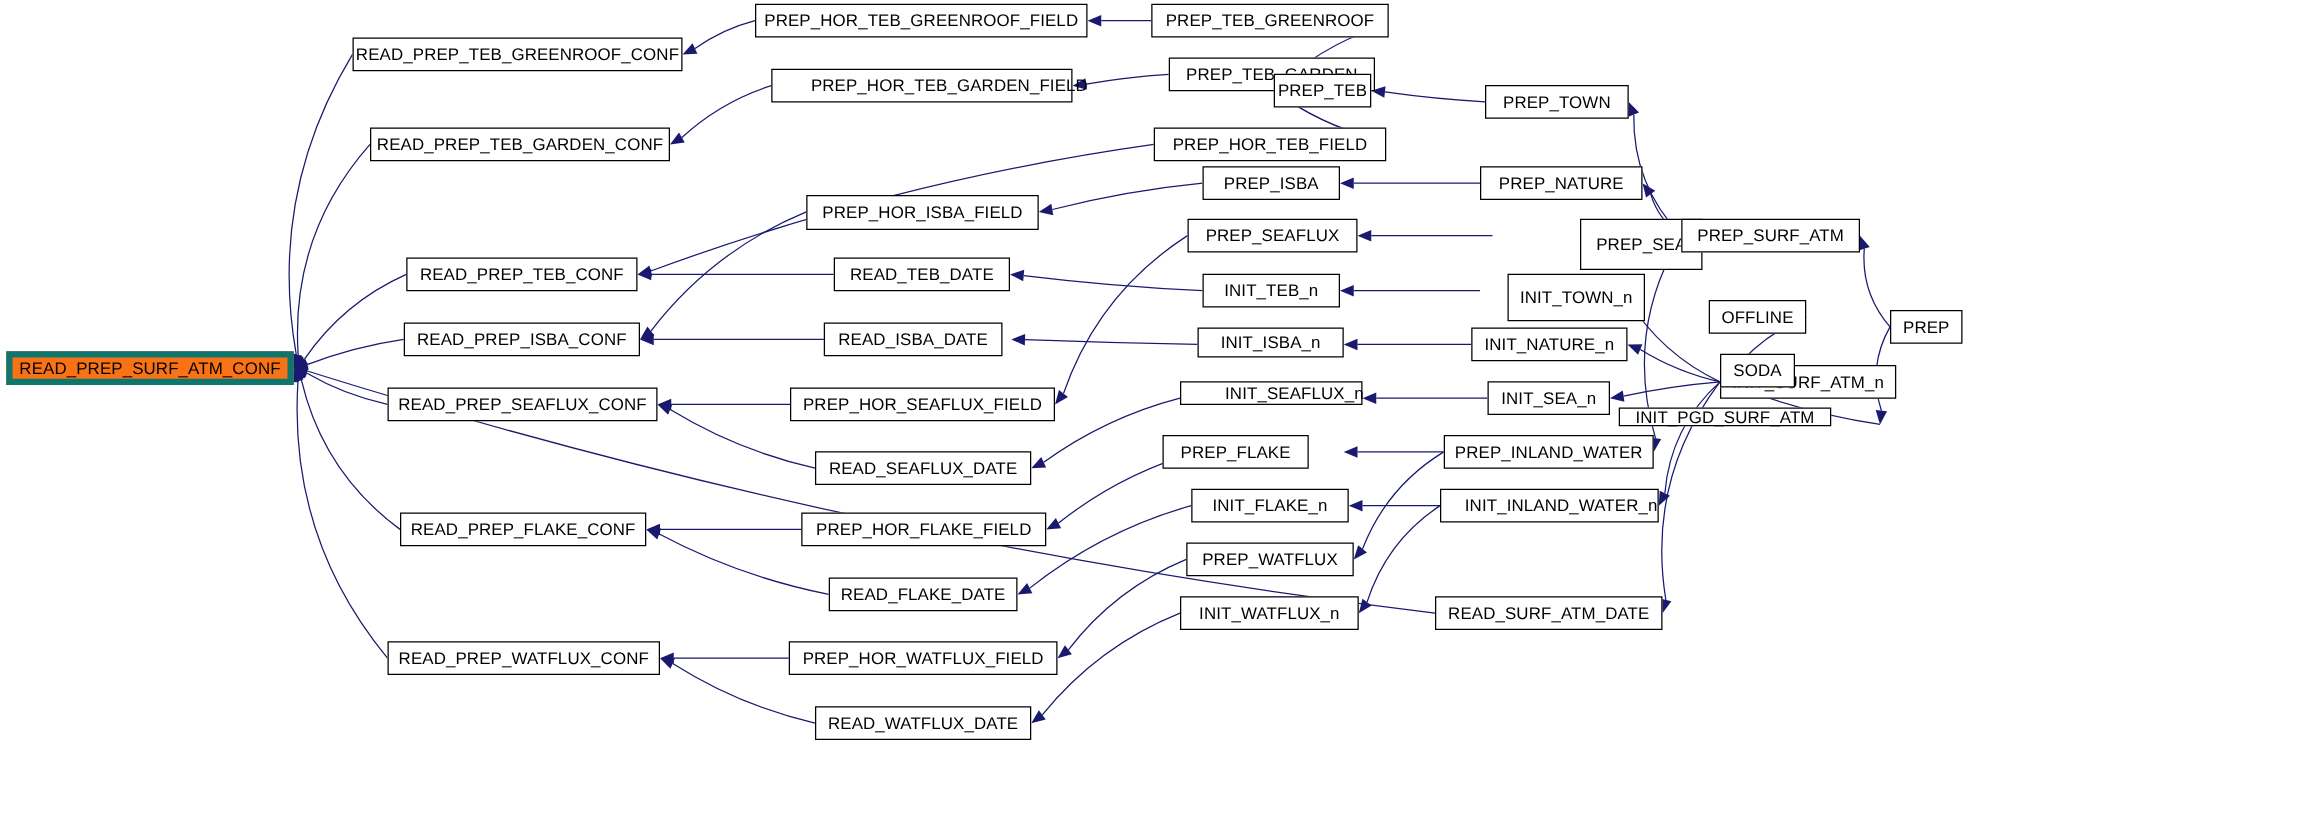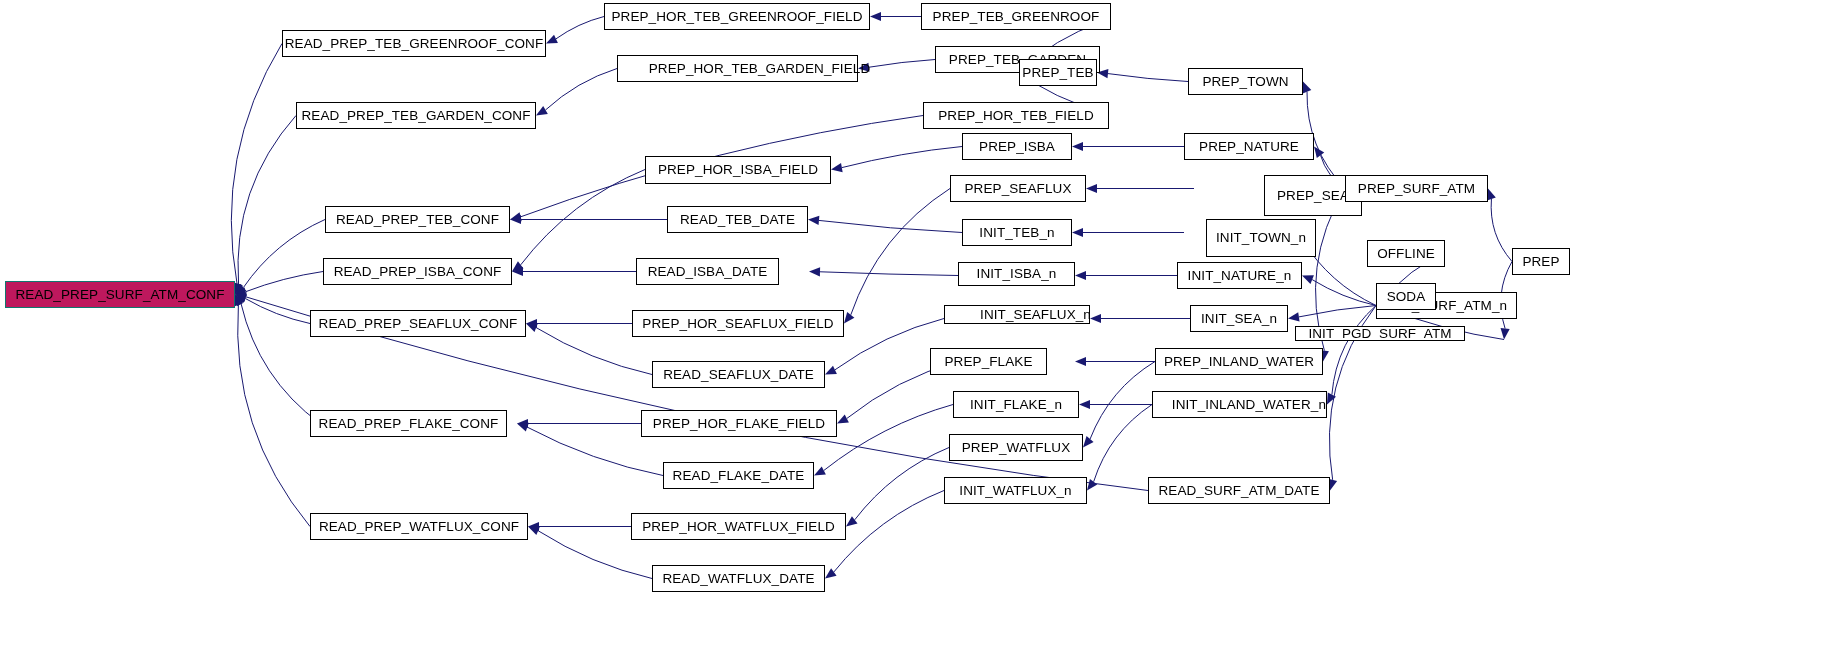"READ_ISBA_DATE" div.node { left: 636px -> 659px }
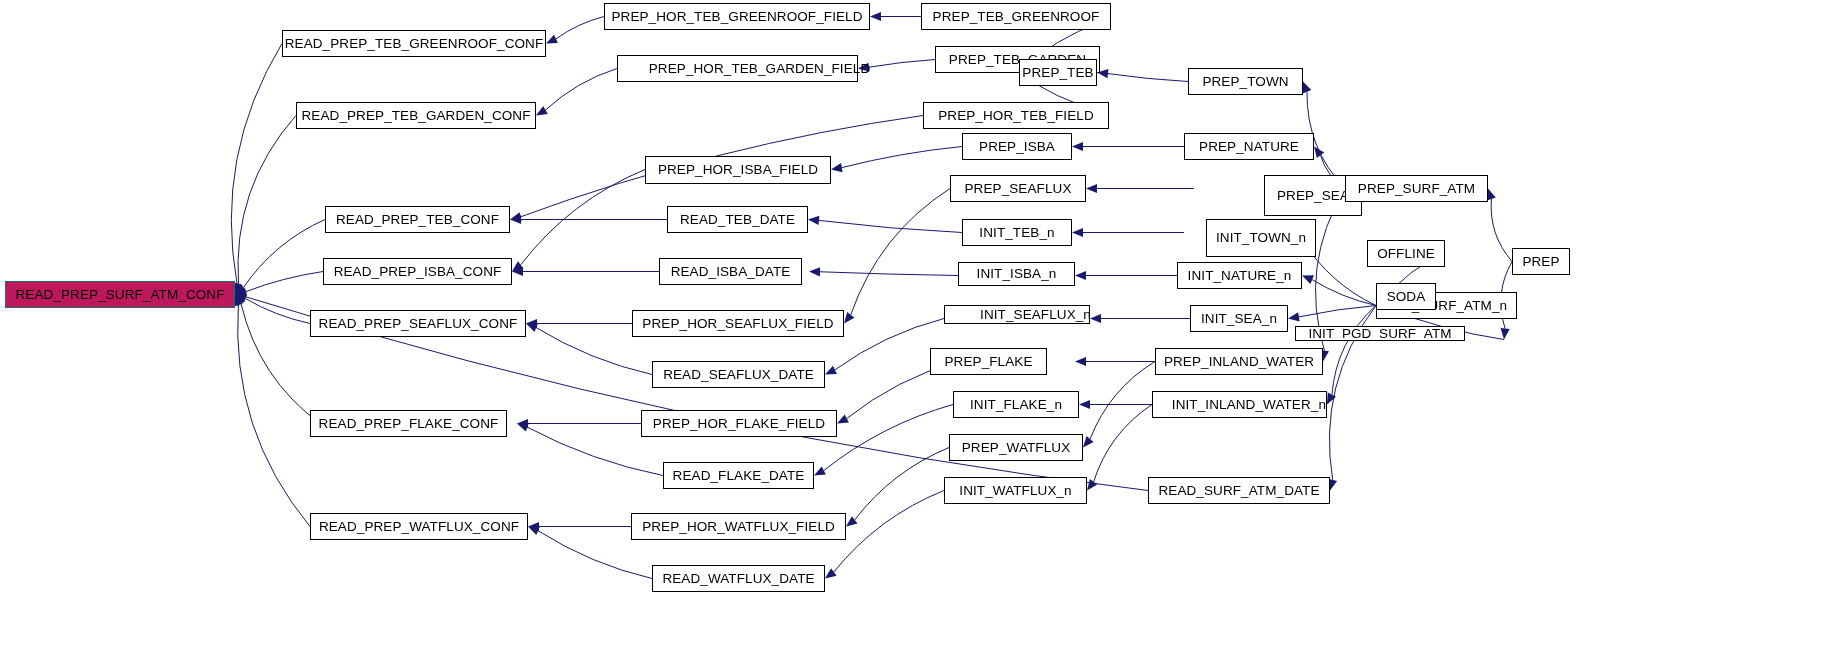"READ_PREP_SURF_ATM_CONF" .node.highlight { background: #be185d -> #f97316; border: 1px solid #0f766e -> 5px solid #0f766e }
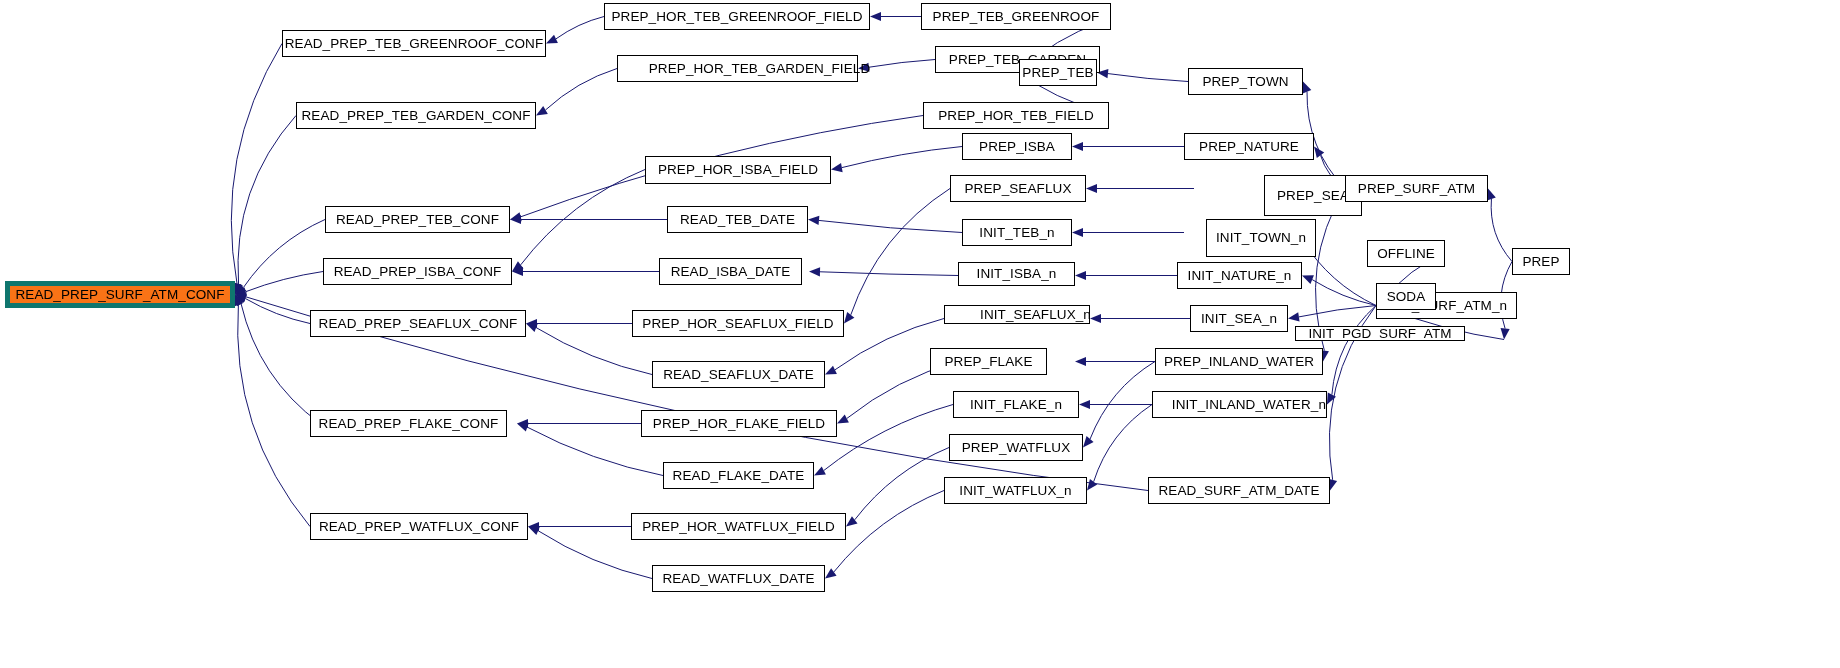"READ_PREP_FLAKE_CONF" div.node { left: 310px -> 320px }
